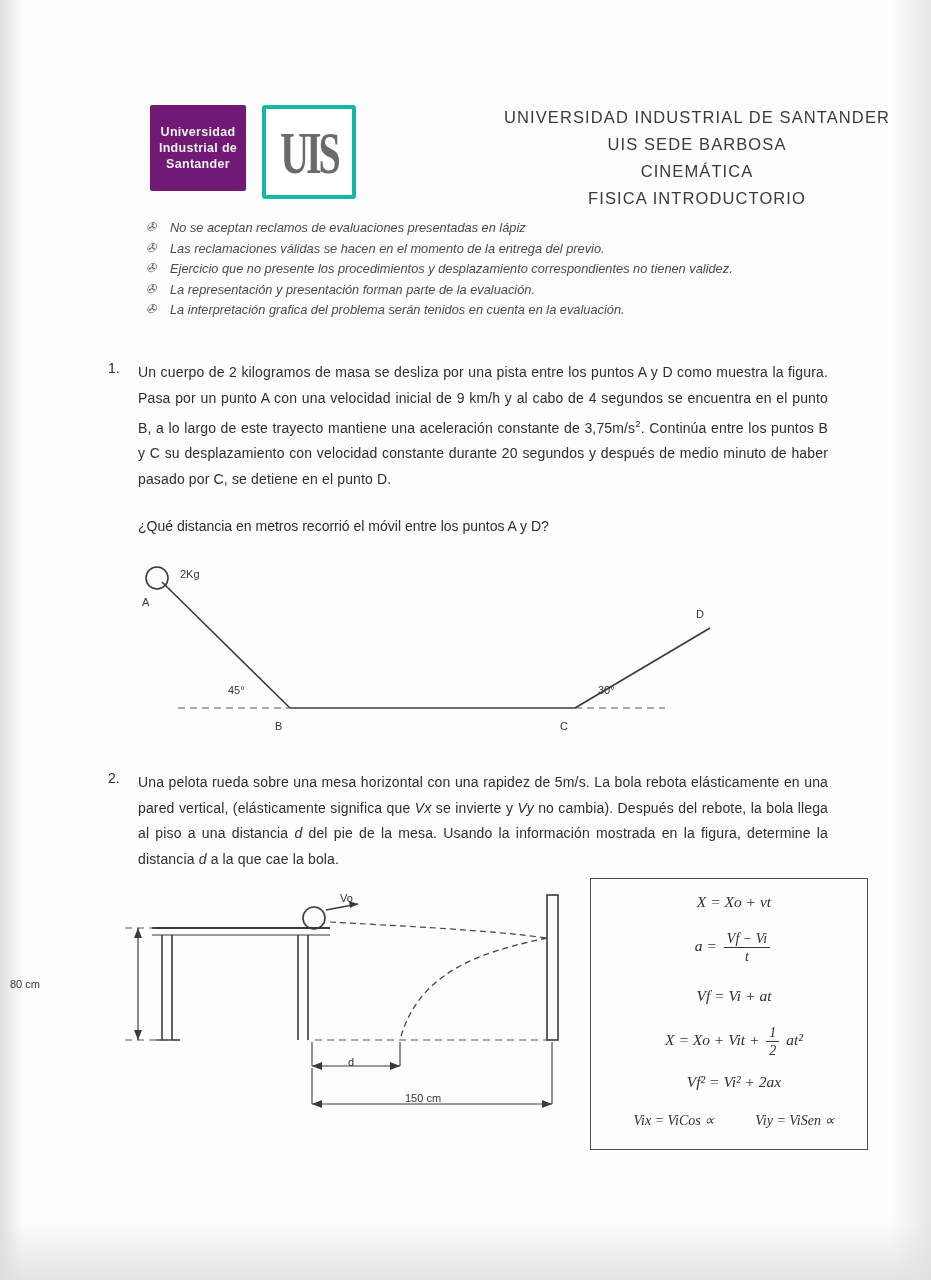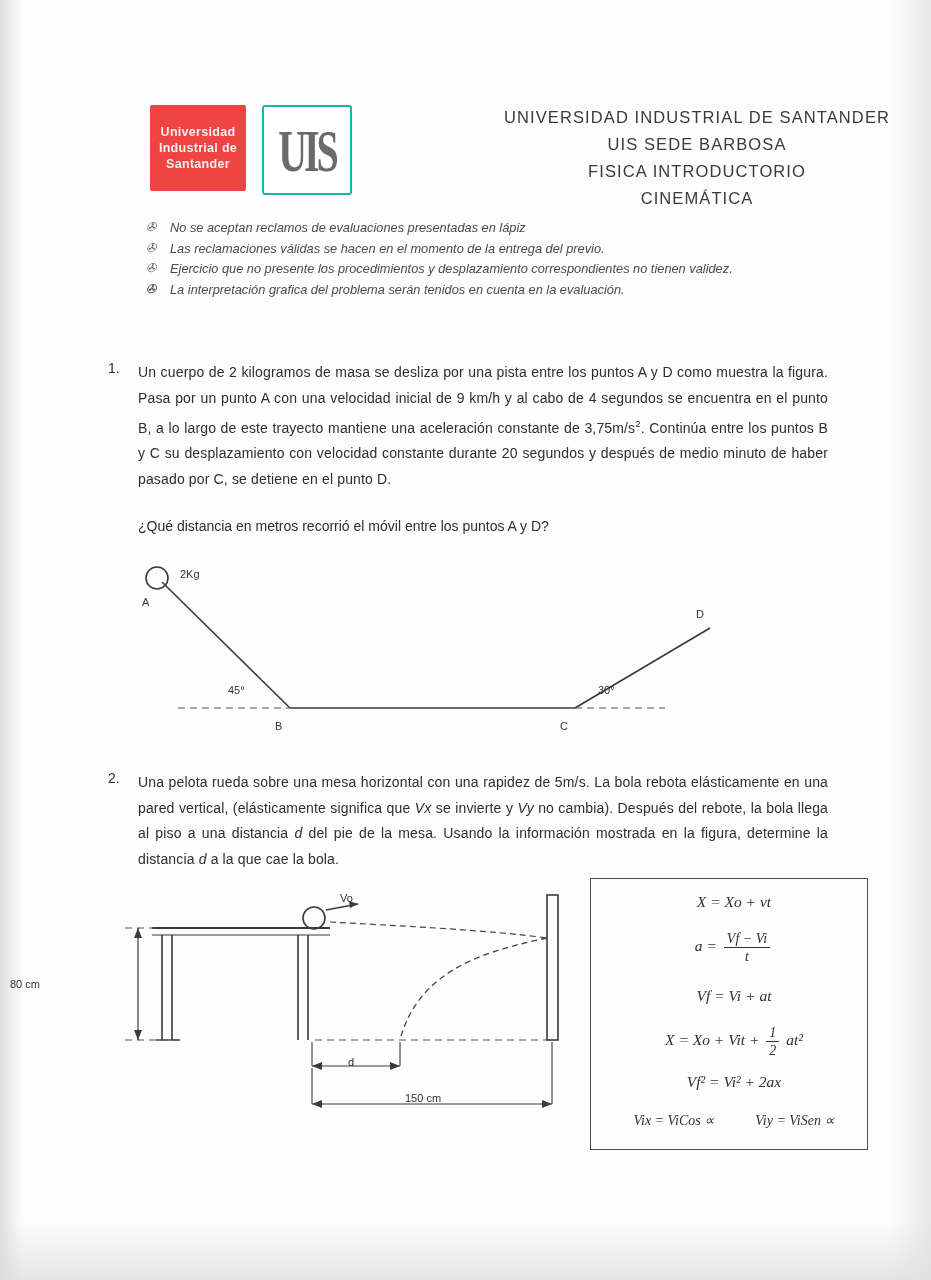"Universidad" .logo-box { background: #ef4444 -> #701a75 }
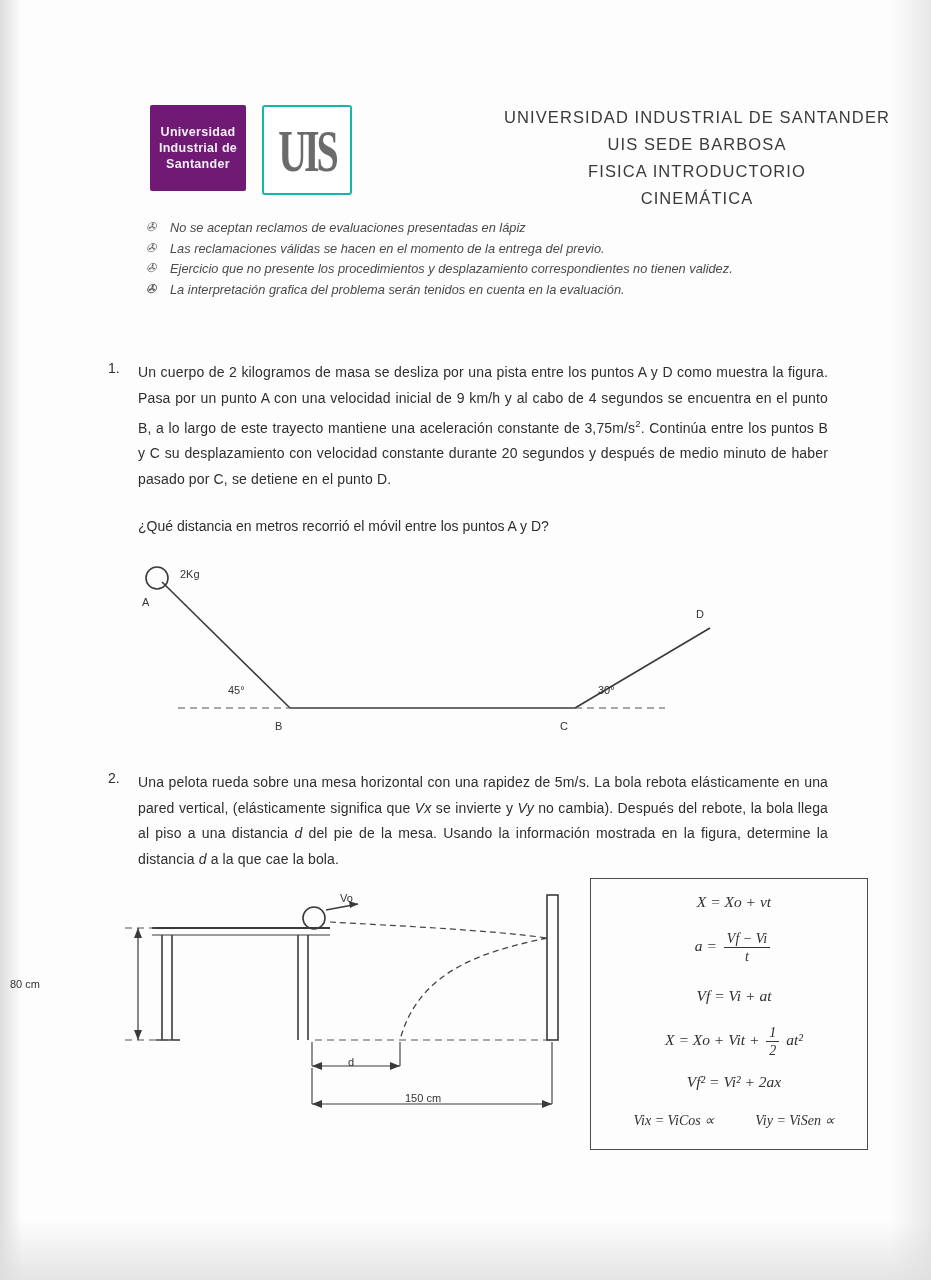"UIS" .logo-seal { border: 2px solid #14b8a6 -> 4px solid #14b8a6 }
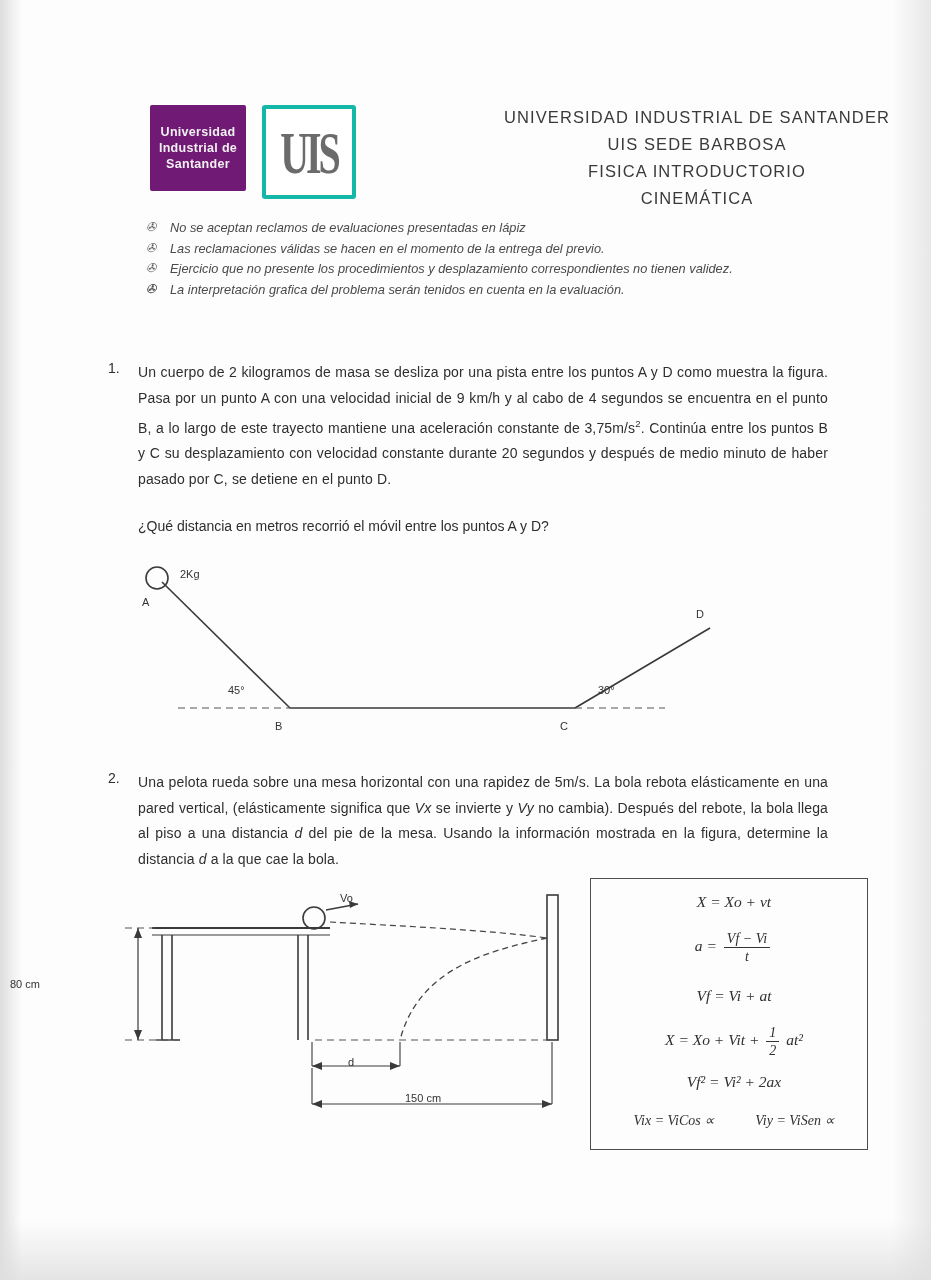"FISICA INTRODUCTORIO" div { order: before "CINEMÁTICA" -> after "CINEMÁTICA" }
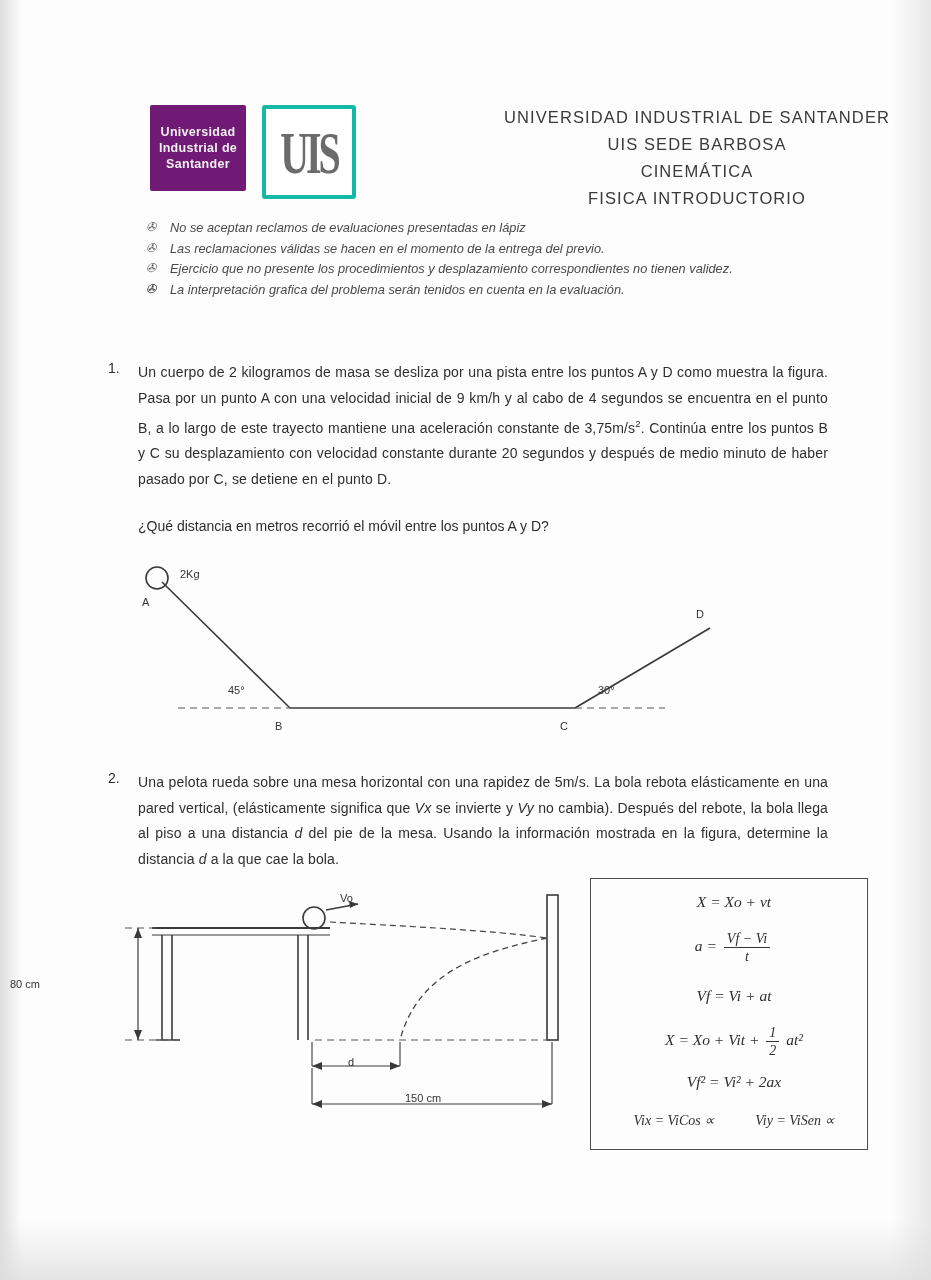"La representación y presentación forman" span { html: none -> <span>La representación y presentación forman parte de la evaluación.</span> }
